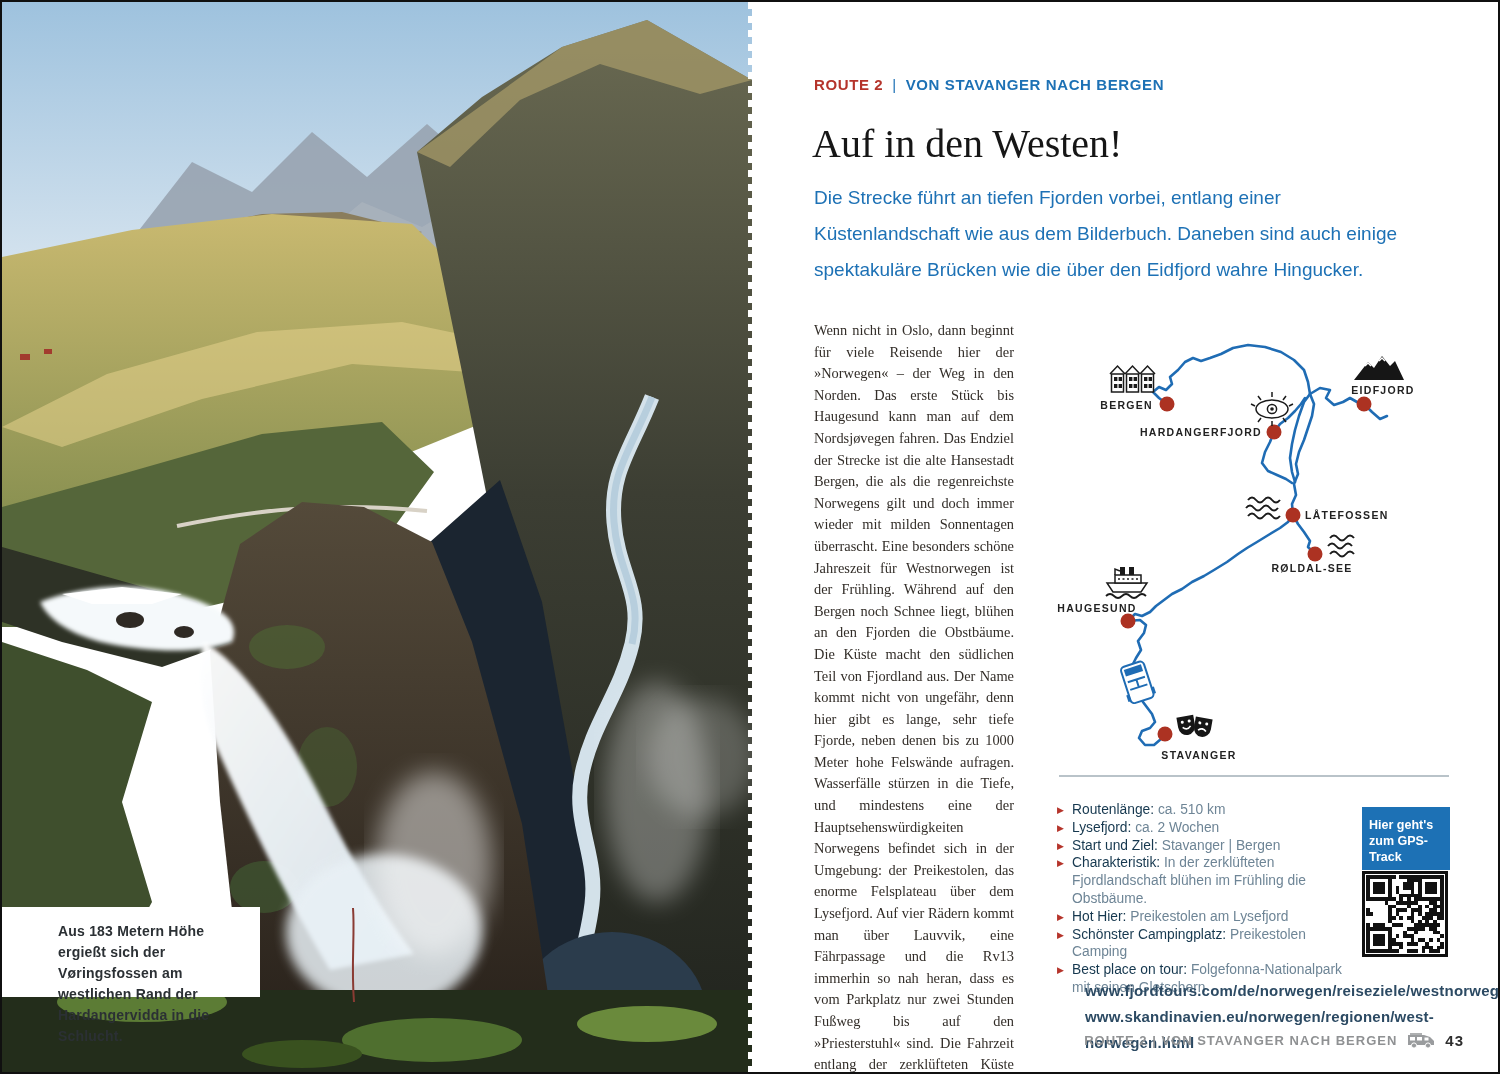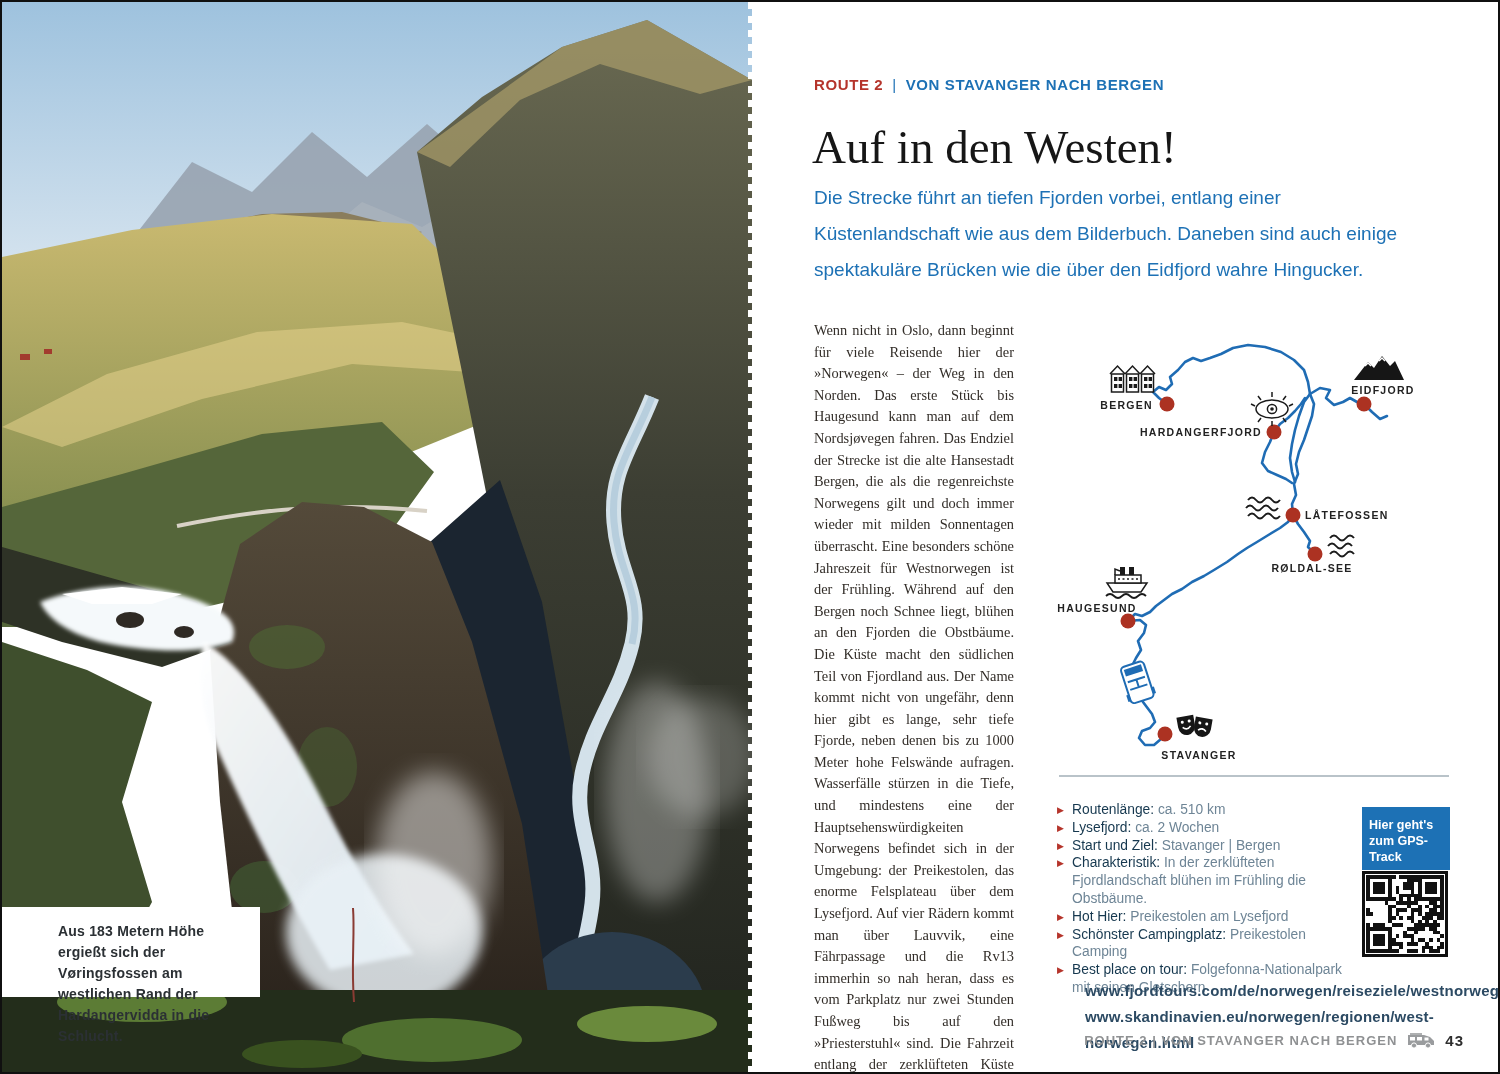"Auf in den Westen!" .headline { font-size: 47px -> 40px }
